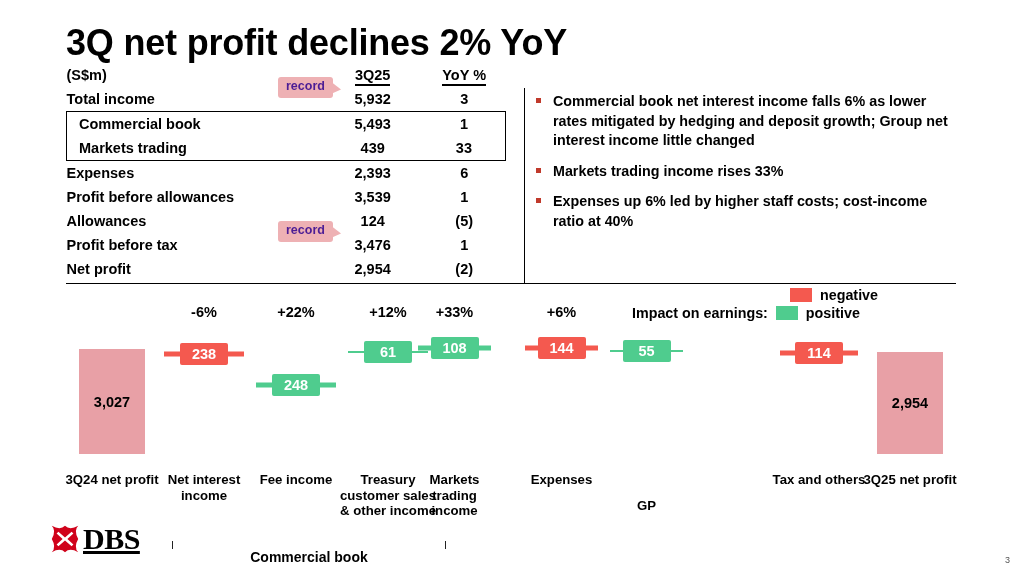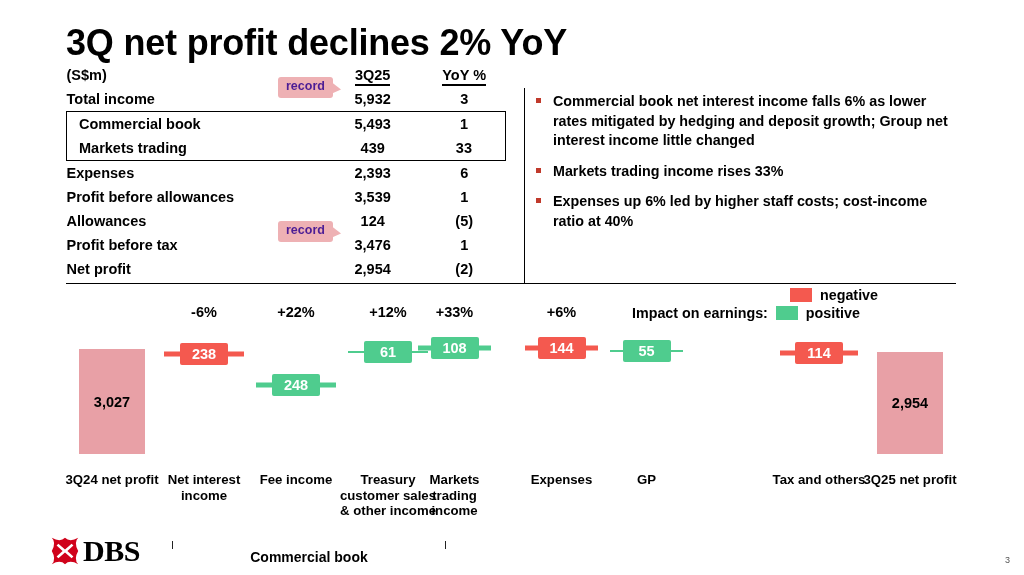"GP" div.catlabel { margin-top: none -> 26px }
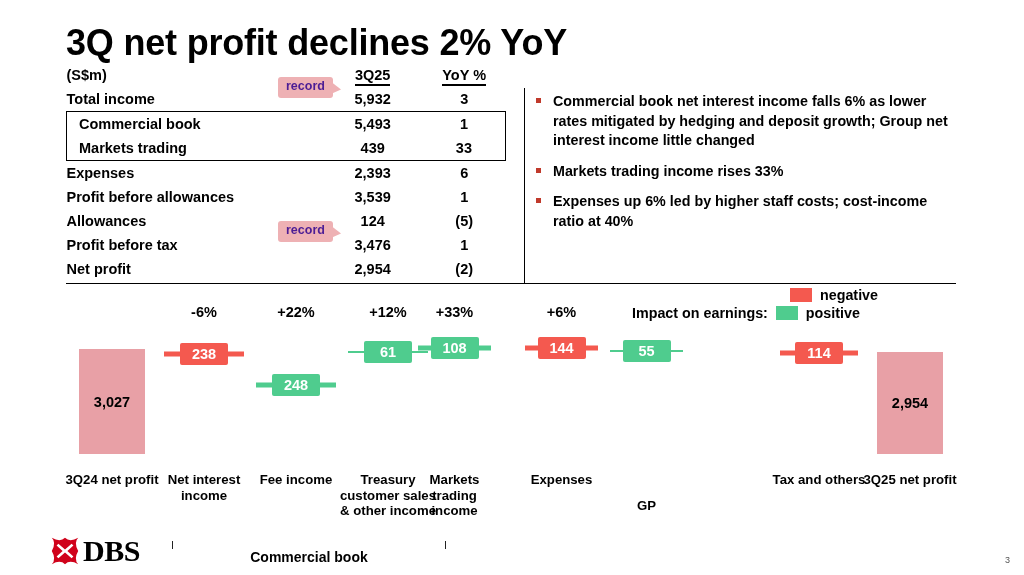"DBS" #logo { text-decoration: none -> underline; top: 536px -> 524px }
